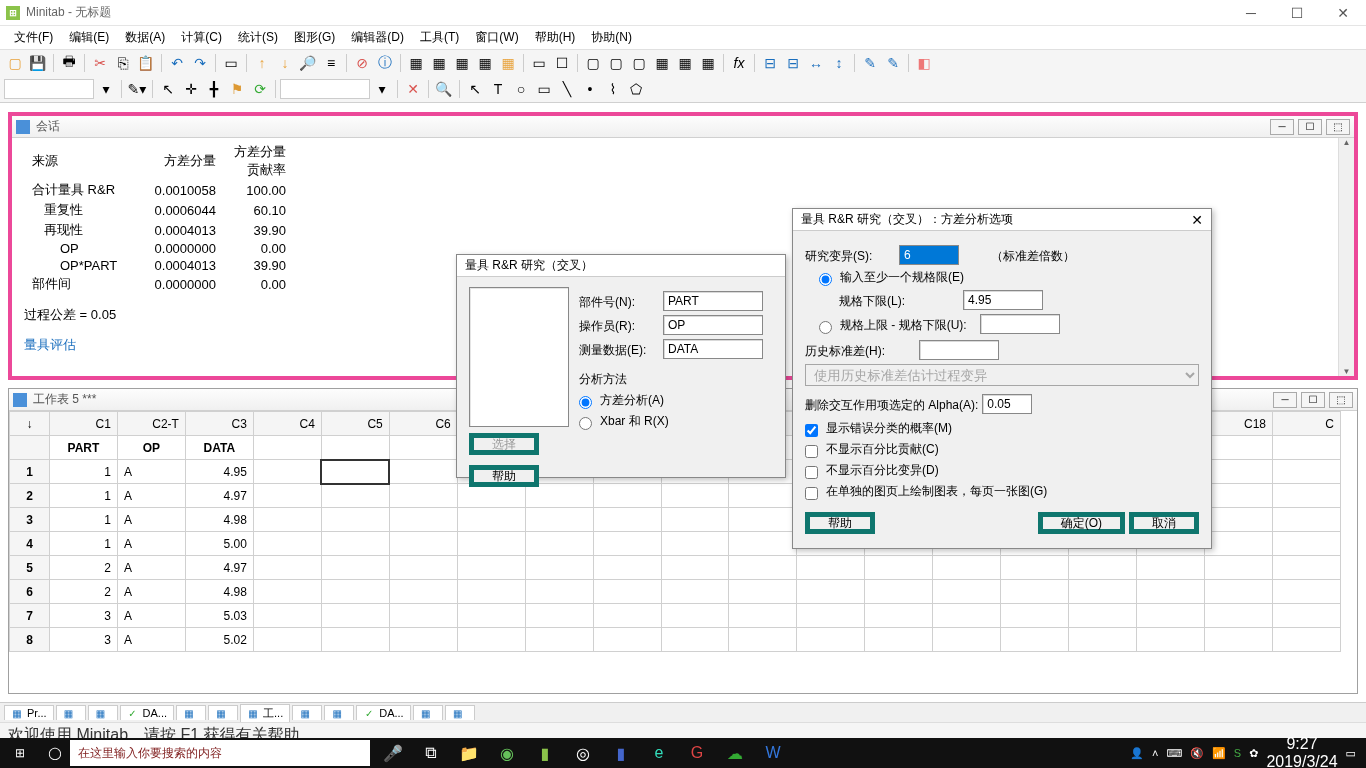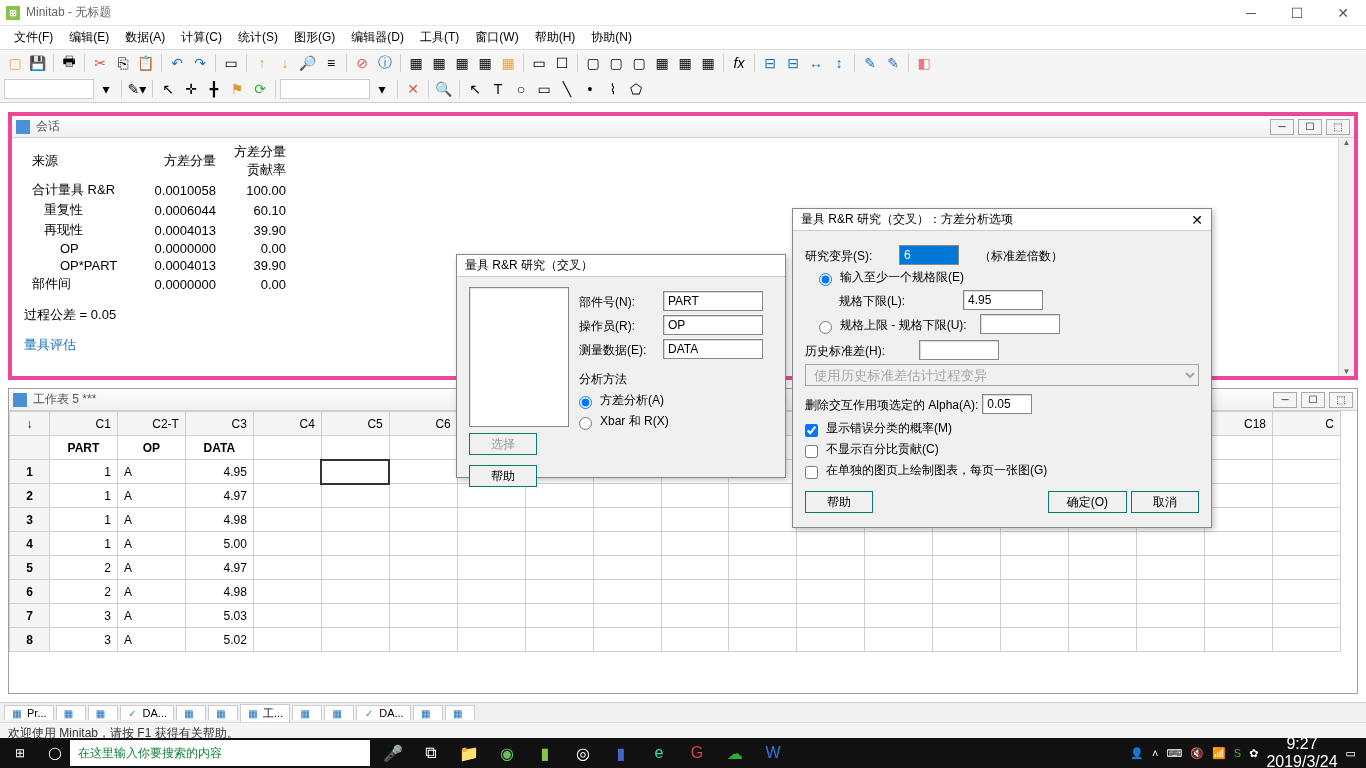"（标准差倍数）" span { margin-left: 16px -> 28px }
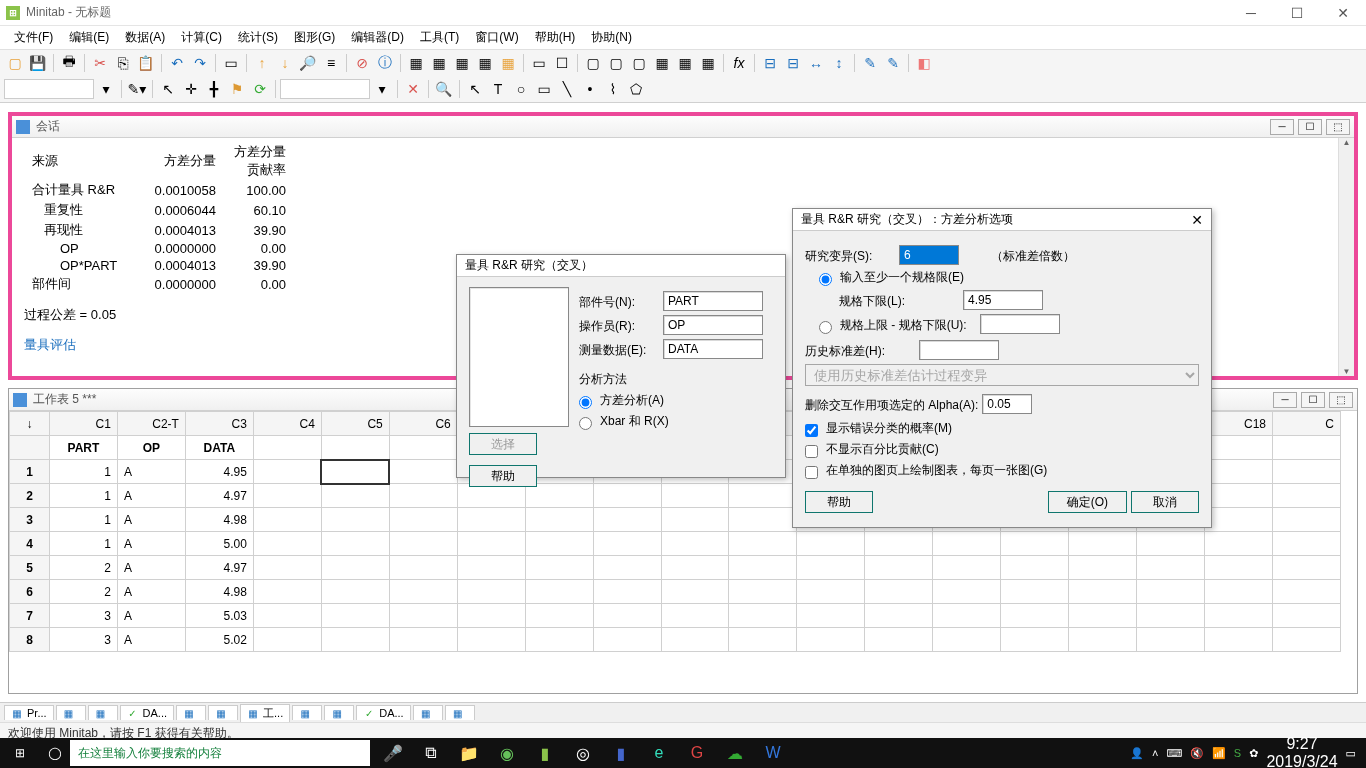"选择" .dlg-btn { border: 1px solid #0f766e -> 5px solid #0f766e }
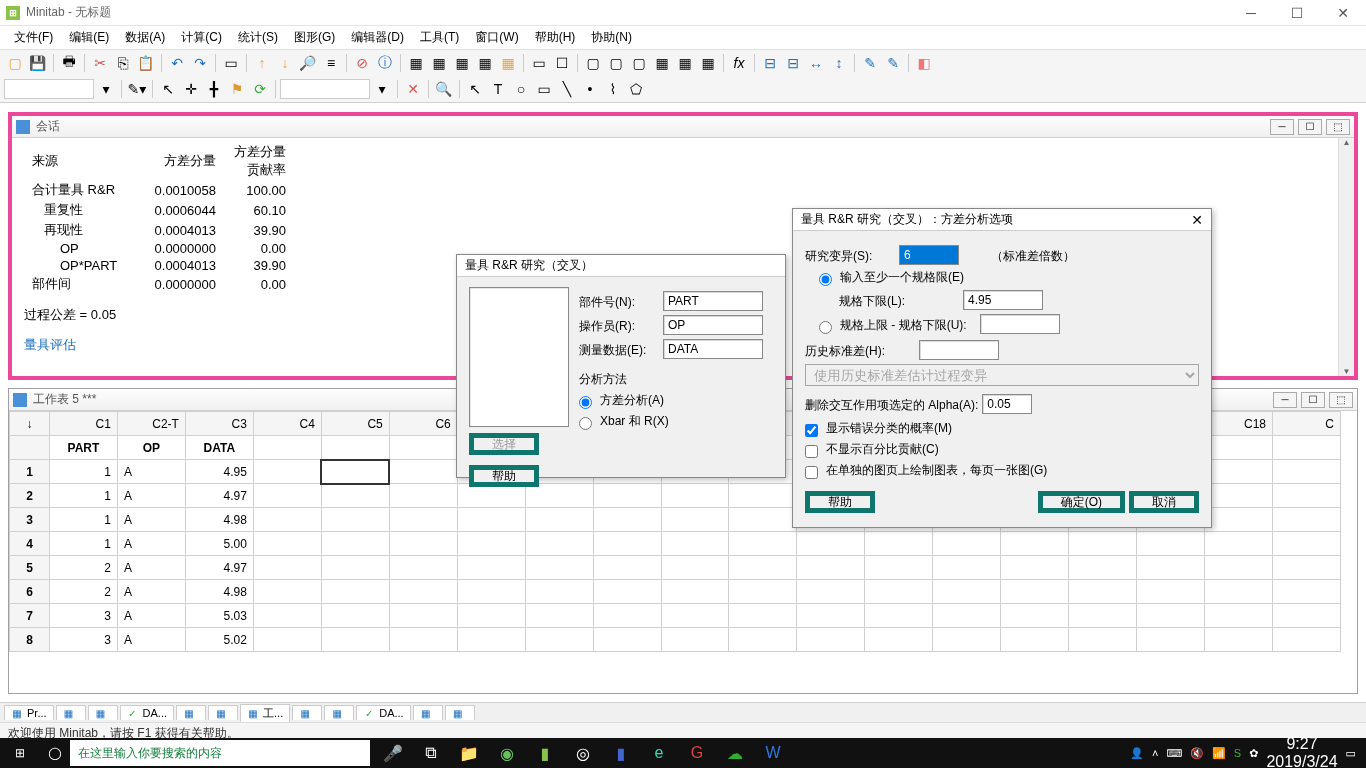"不显示百分比变异(D)" div.dlg-row { html: none -> <div> <input> <span>不显示百分比变异(D)</span> </div> }
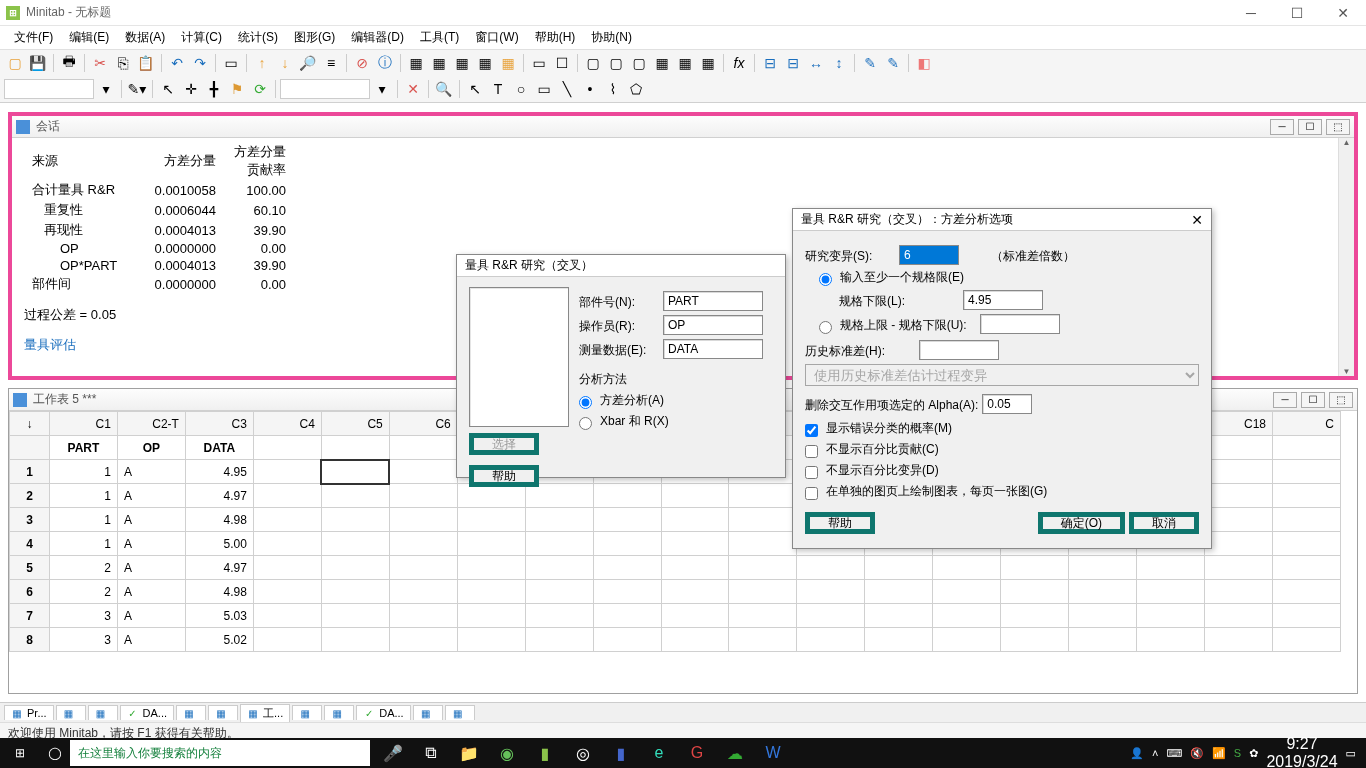"欢迎使用 Minitab，请按 F1 获得有关帮助。" .statusbar { font-size: 12px -> 16px }
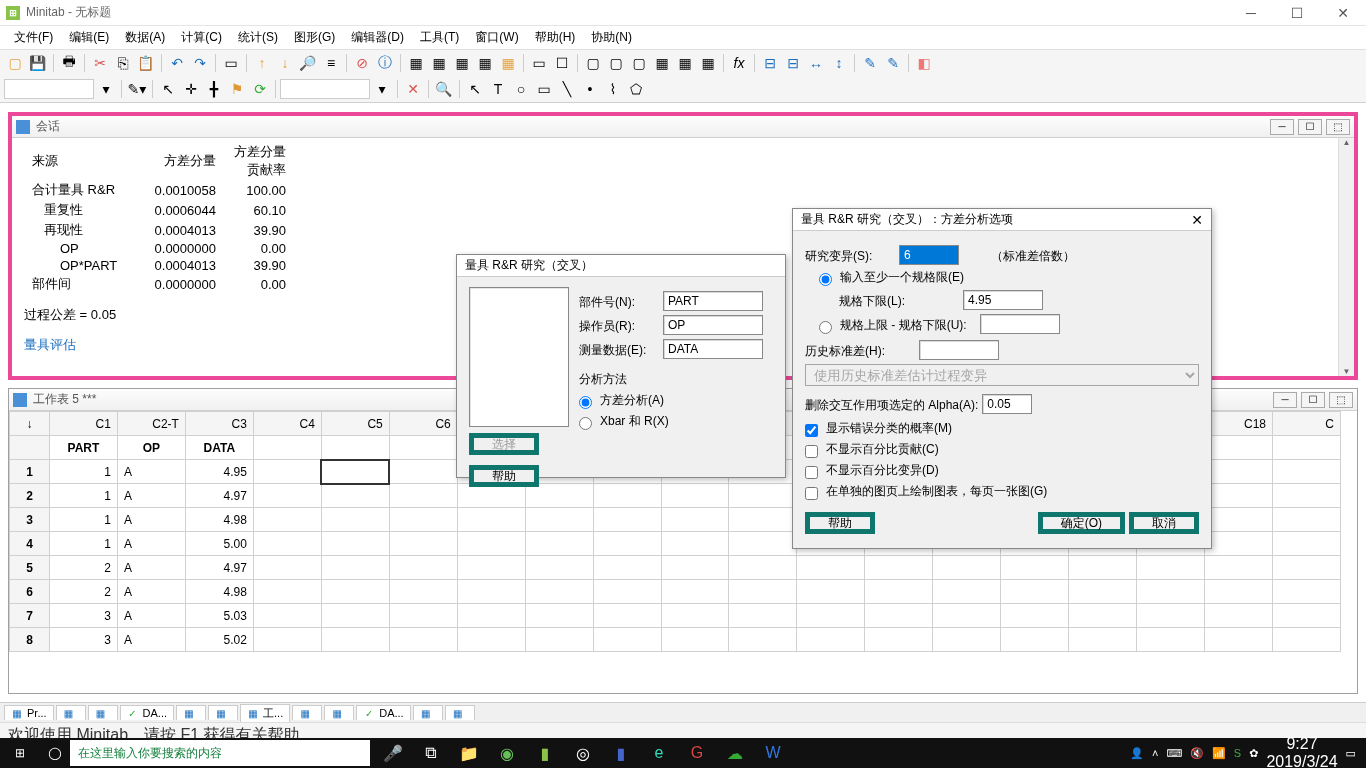"在这里输入你要搜索的内容" .taskbar .search { color: #15803d -> #7f1d1d }
